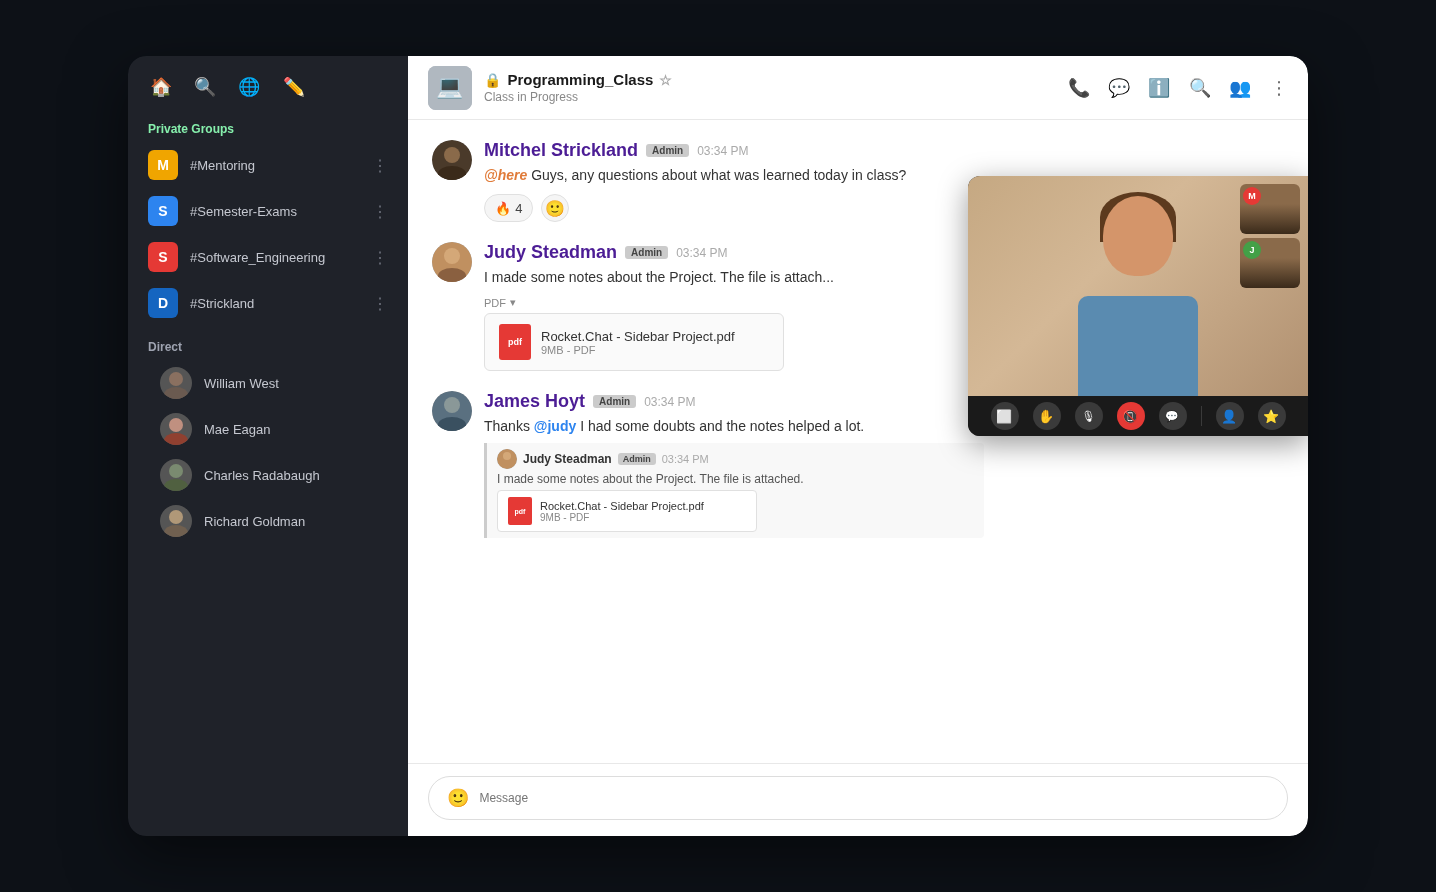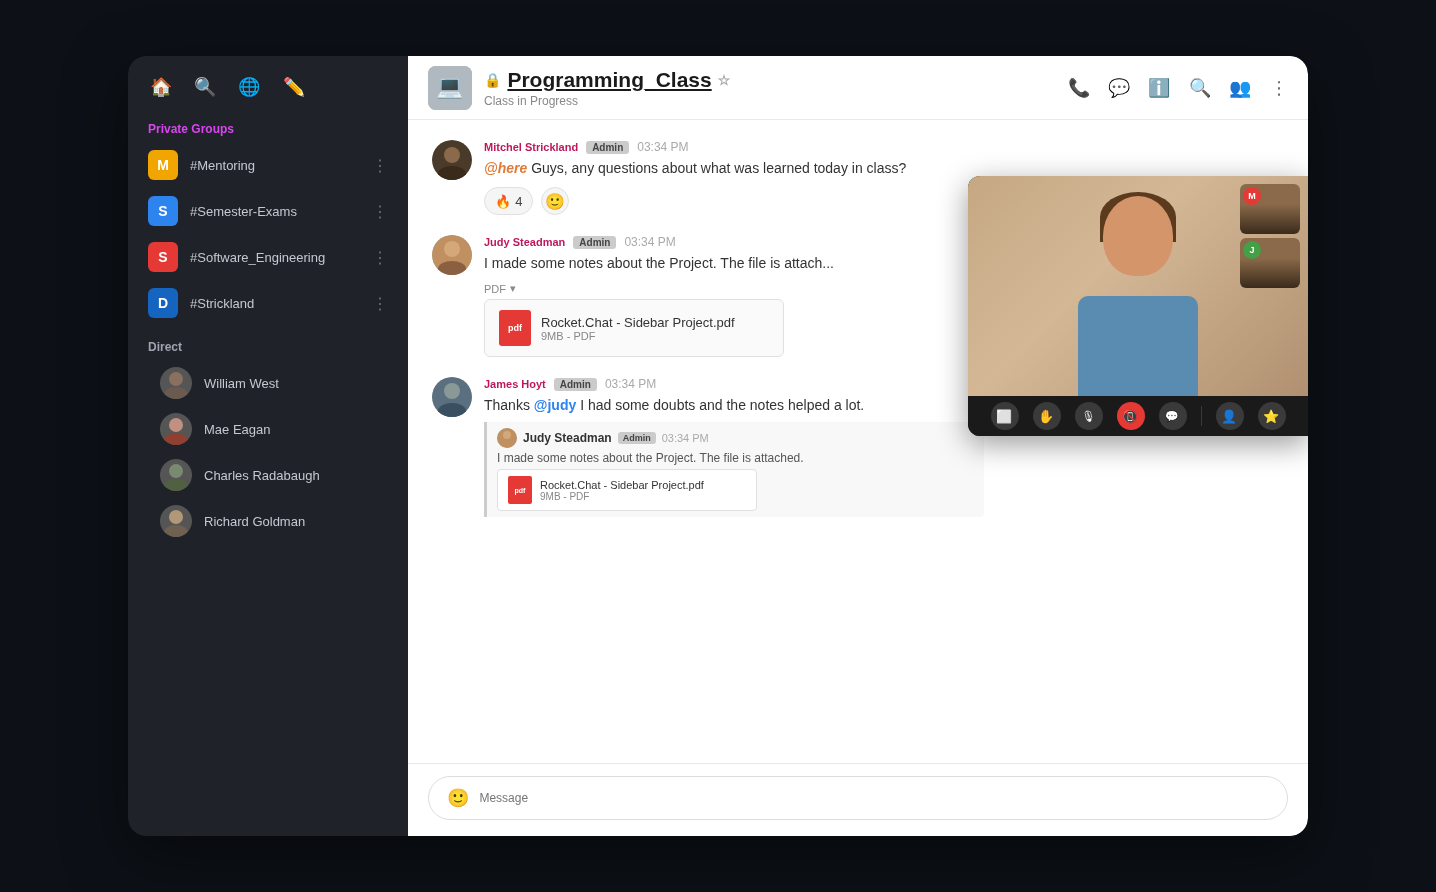"Programming_Class" span { font-size: 21px -> 15px; text-decoration: underline -> none }
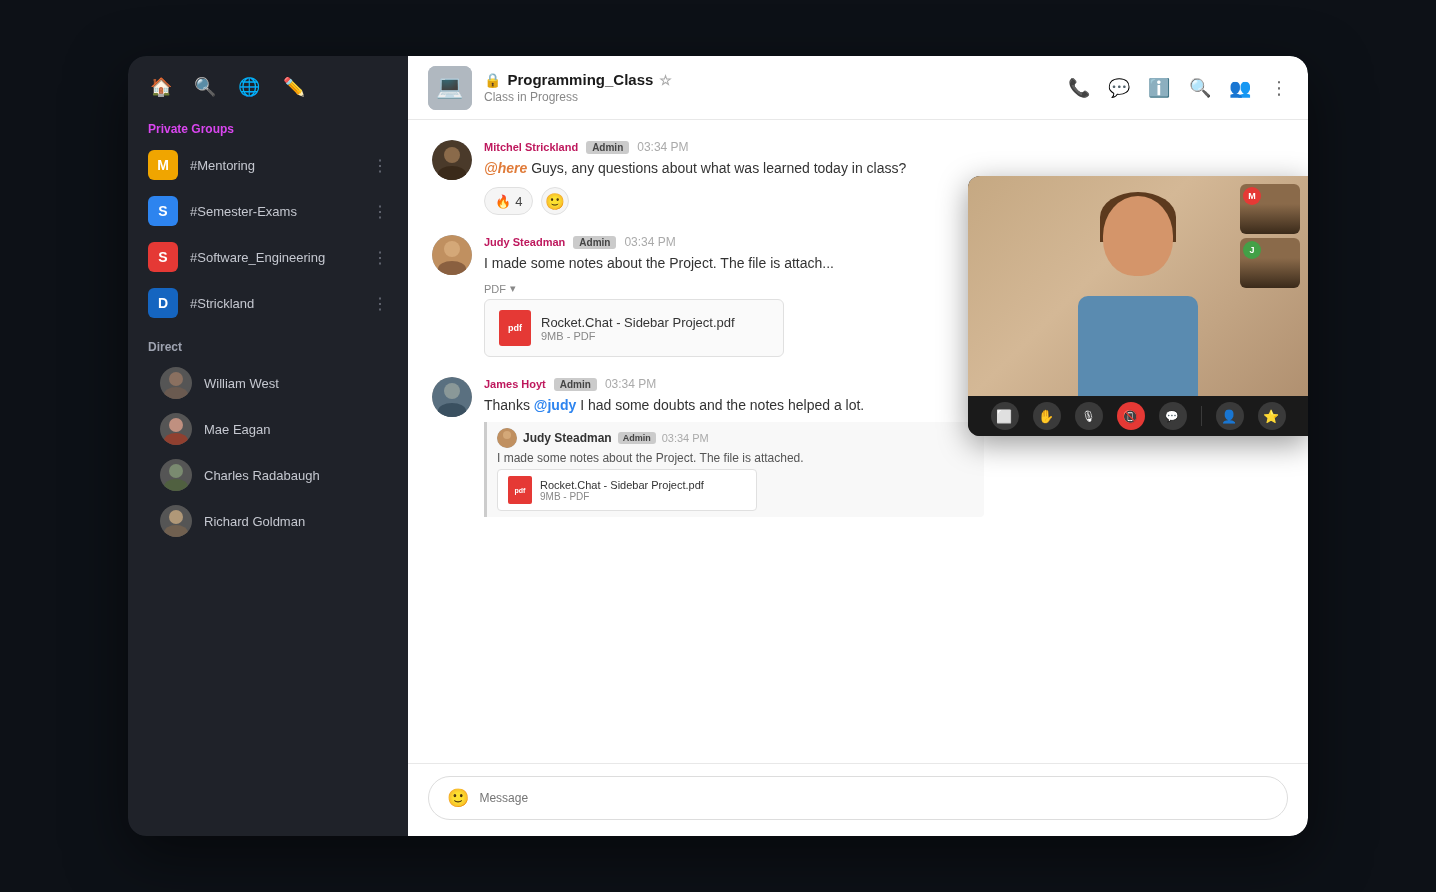"Private Groups" .sidebar-section-title { color: #d946ef -> #86efac }
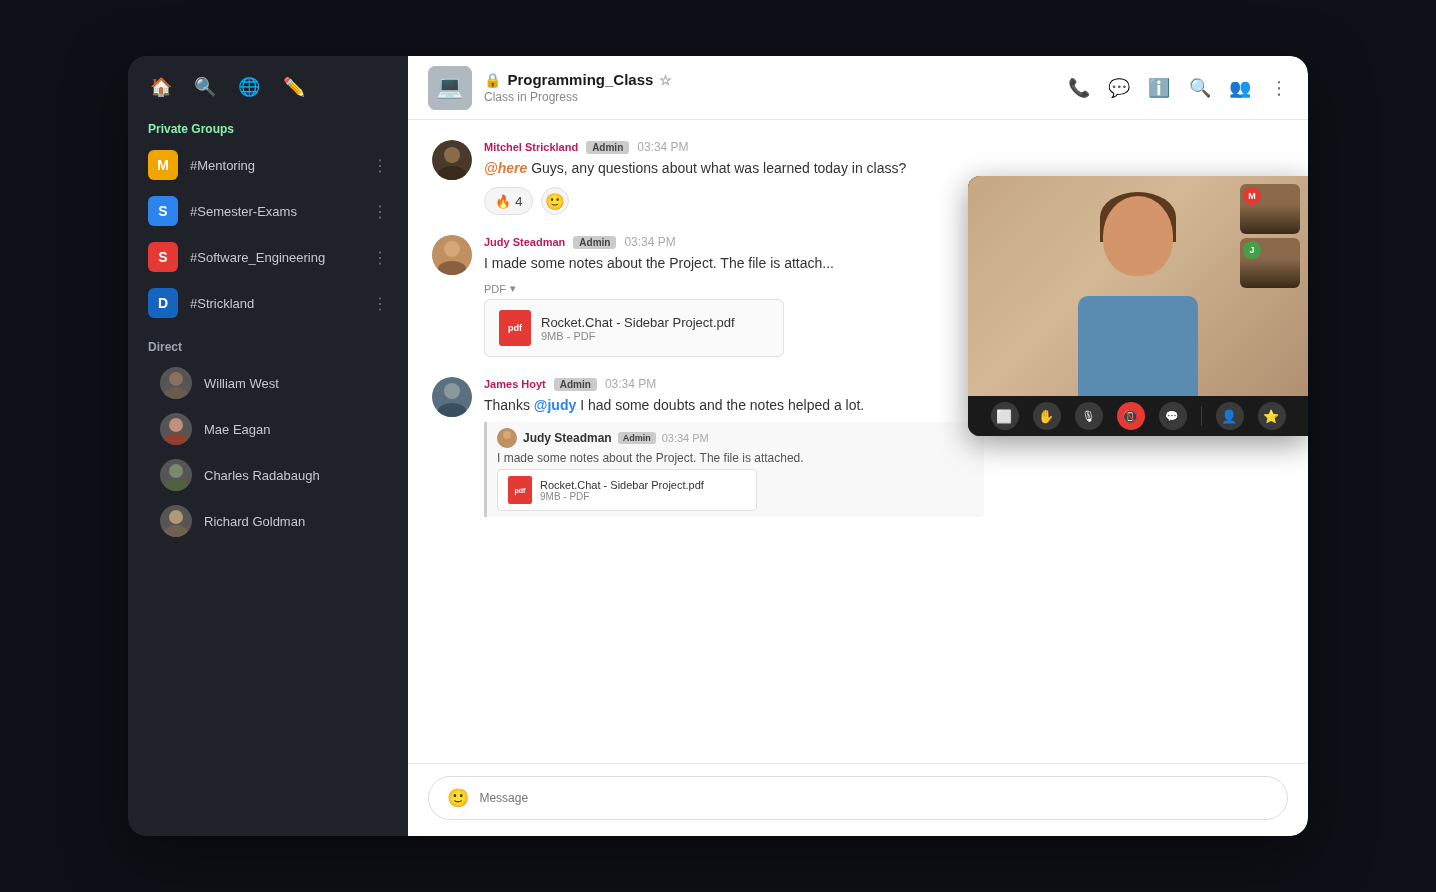"Mitchel Strickland" .msg-sender { color: #be185d -> #4c1d95; font-size: 11px -> 18px }
